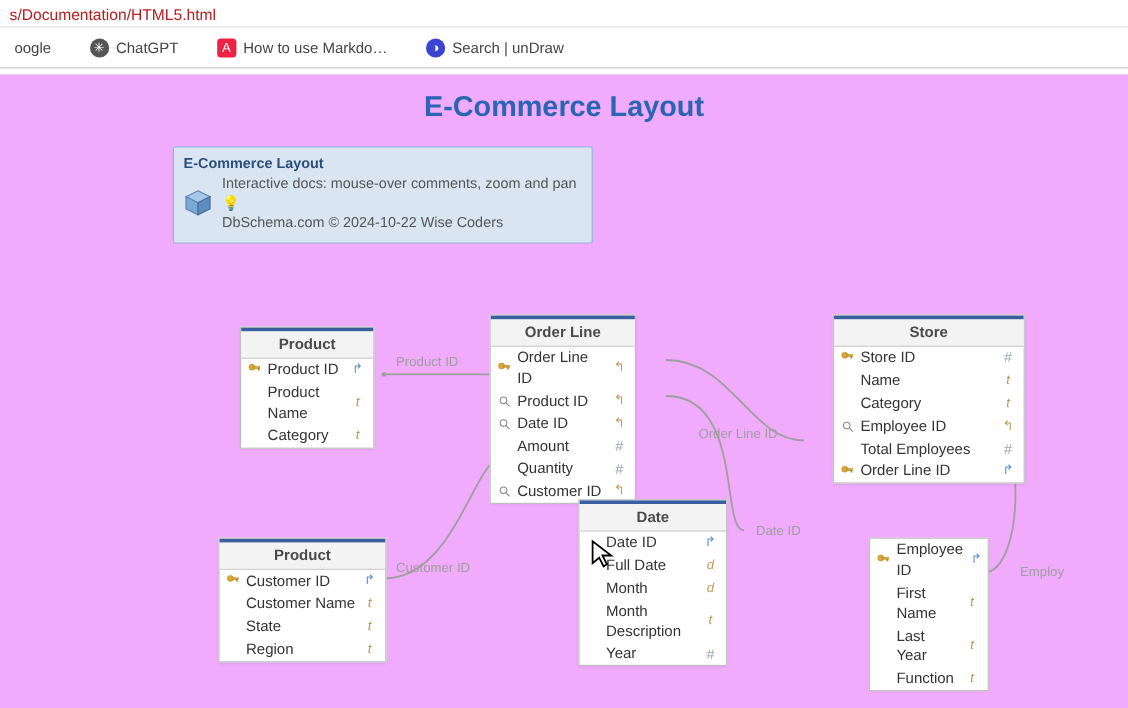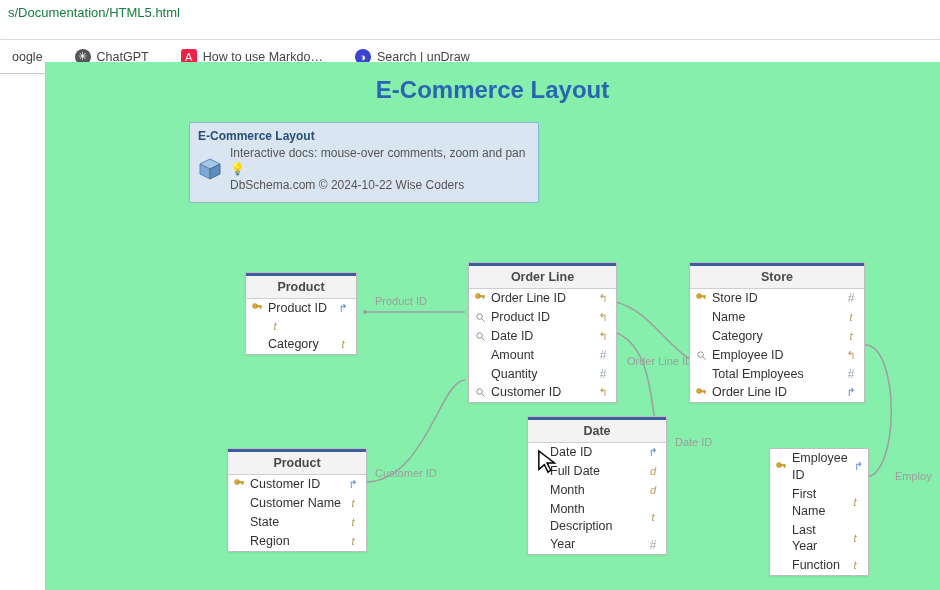"s/Documentation/HTML5.html" .address-bar { color: #15803d -> #b91c1c; height: 40px -> 23px }
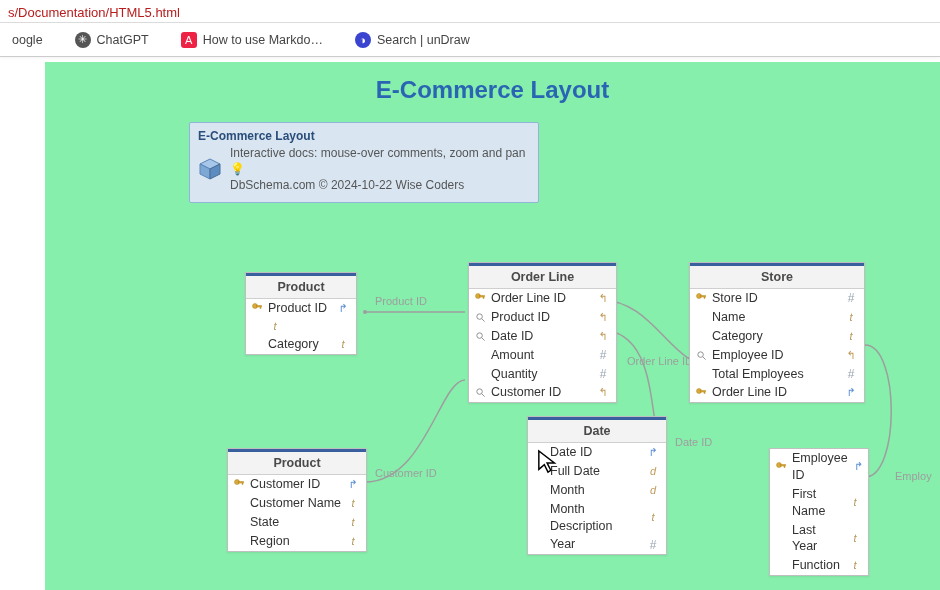"E-Commerce Layout" .canvas-wrap { background: #86efac -> #f0abfc; margin-left: 45px -> none }
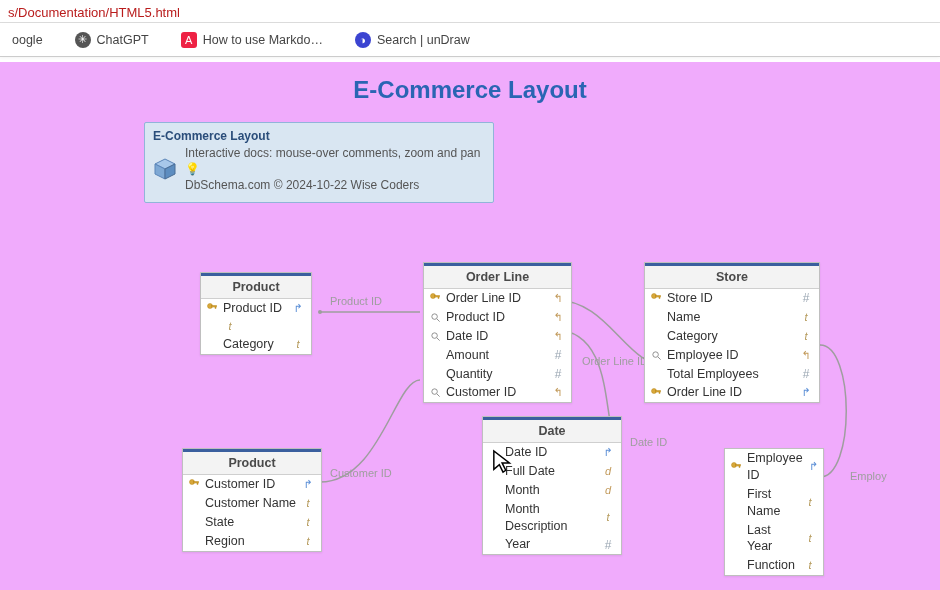"Order Line" div.table { left: 423px -> 408px; width: 149px -> 122px }
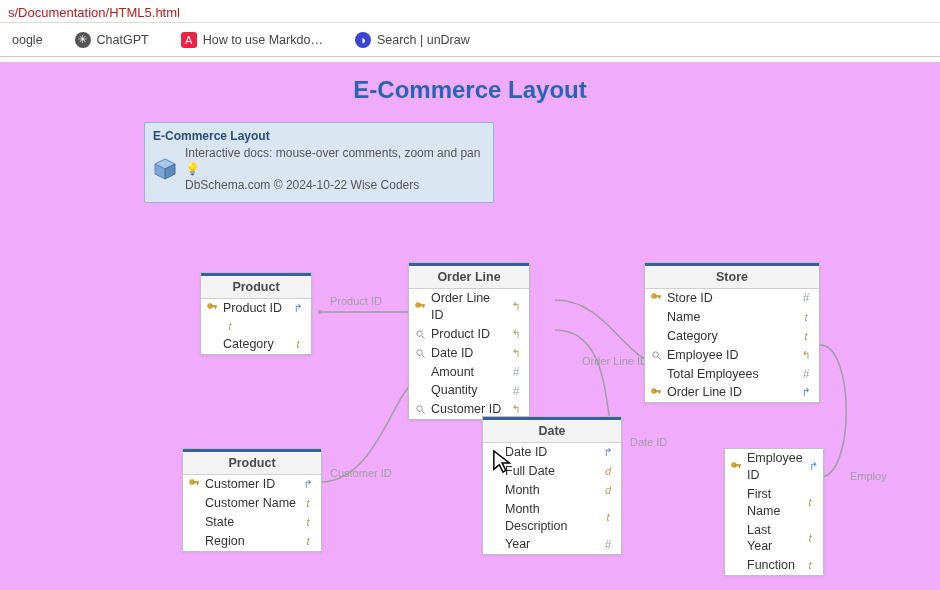"Store" div.table { left: 644px -> 694px; width: 176px -> 160px }
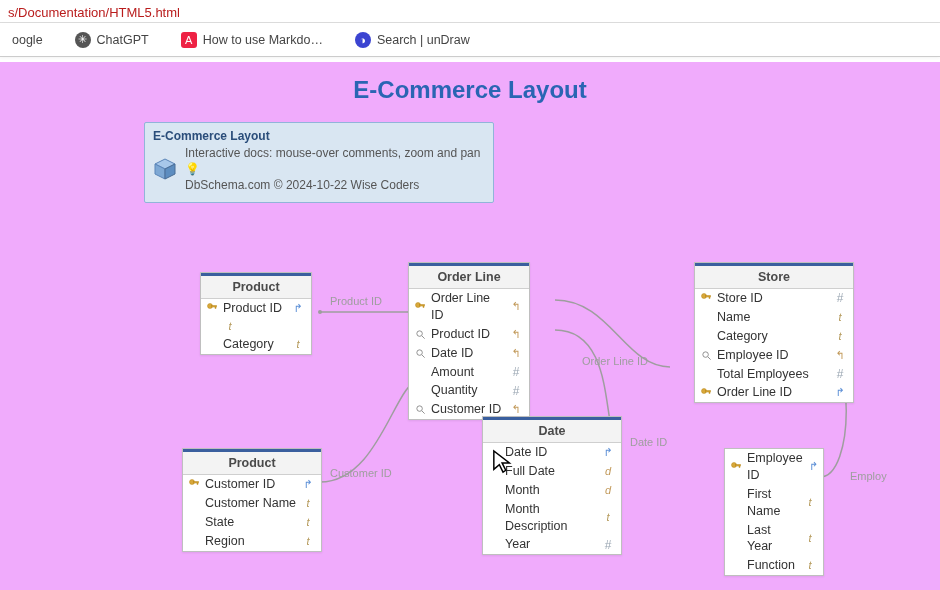"Product Name" span.col-name { html: none -> <span>Product Name</span> }
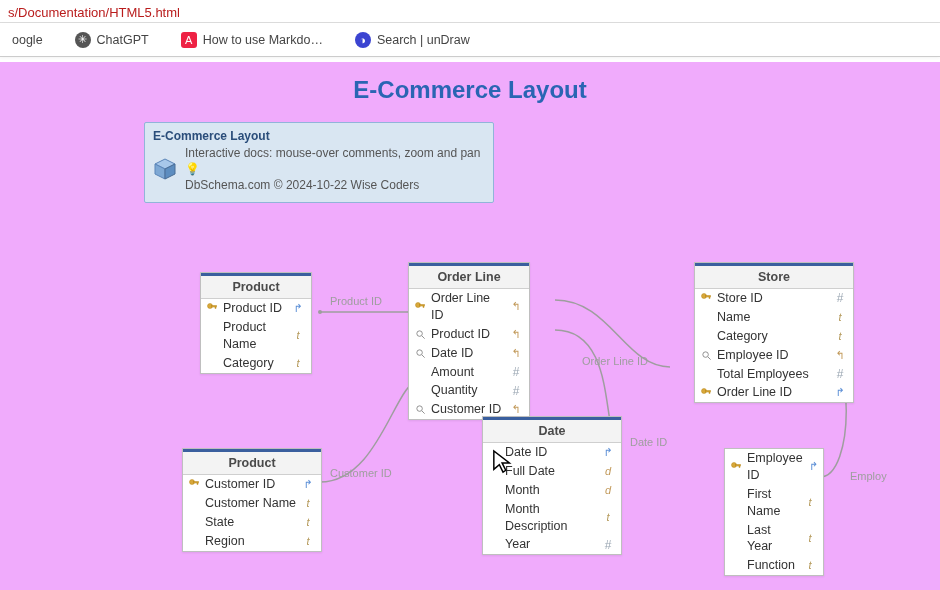"Date" div.table { width: 140px -> 124px }
